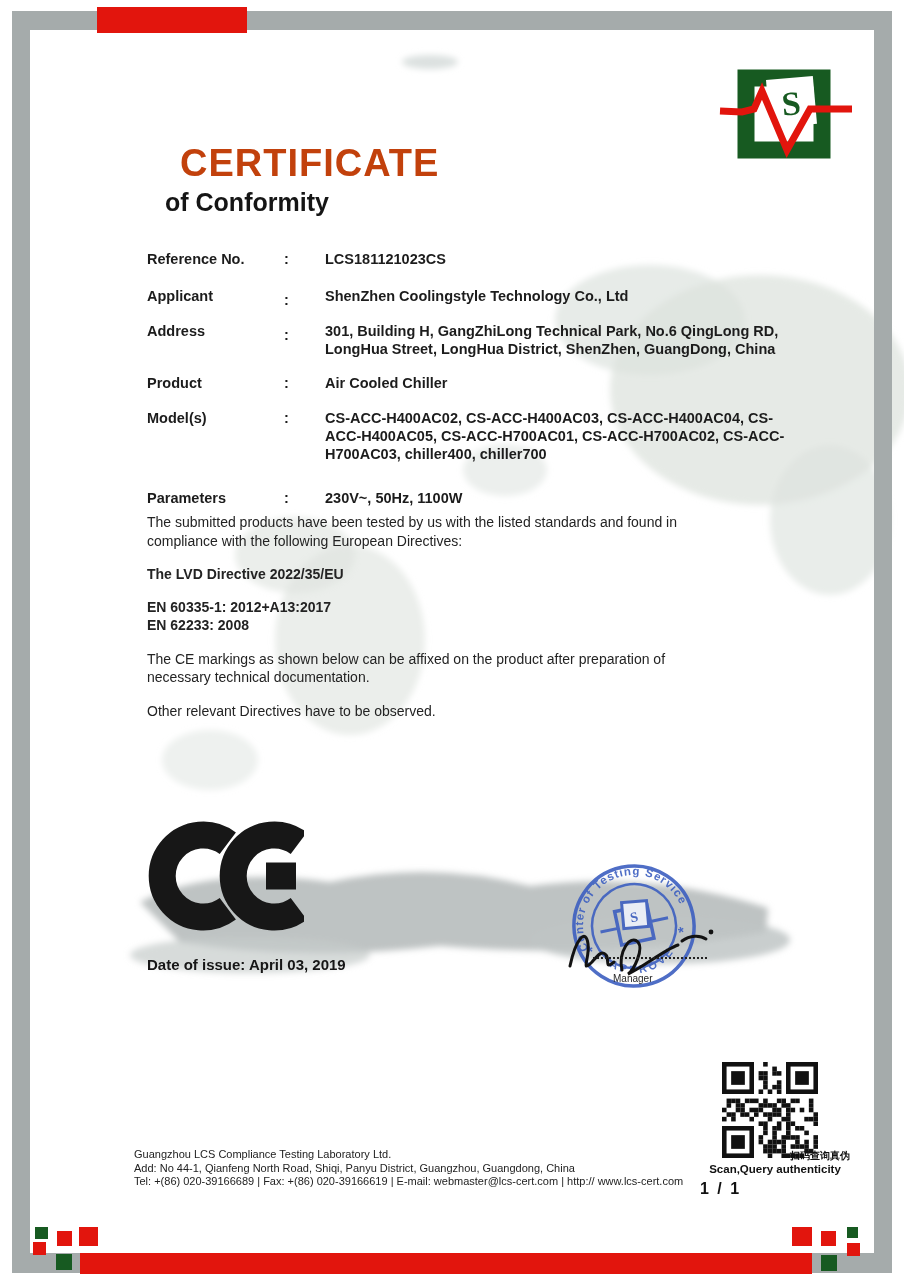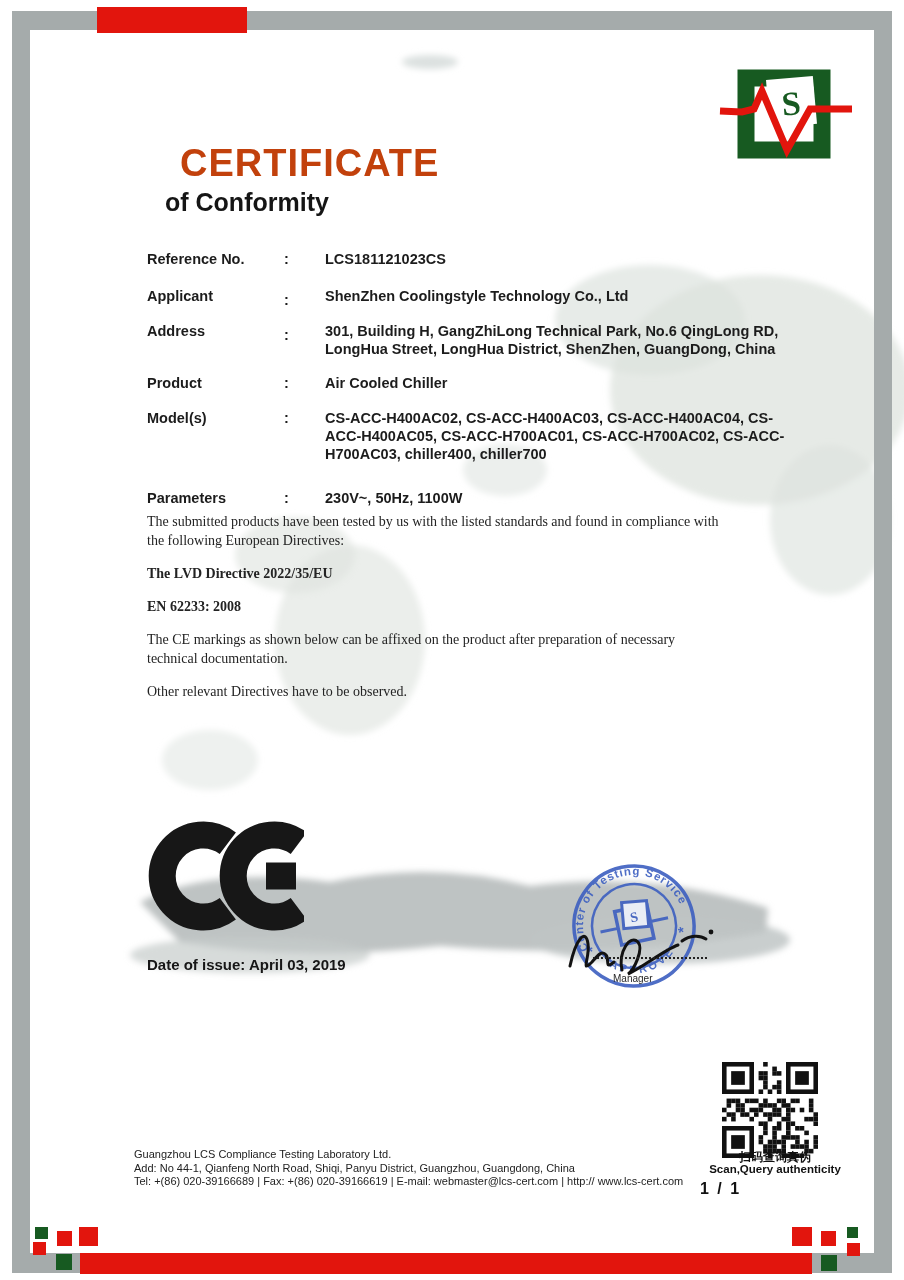"The submitted products have been" .bodytext p { font-family: Liberation Serif, serif -> none }
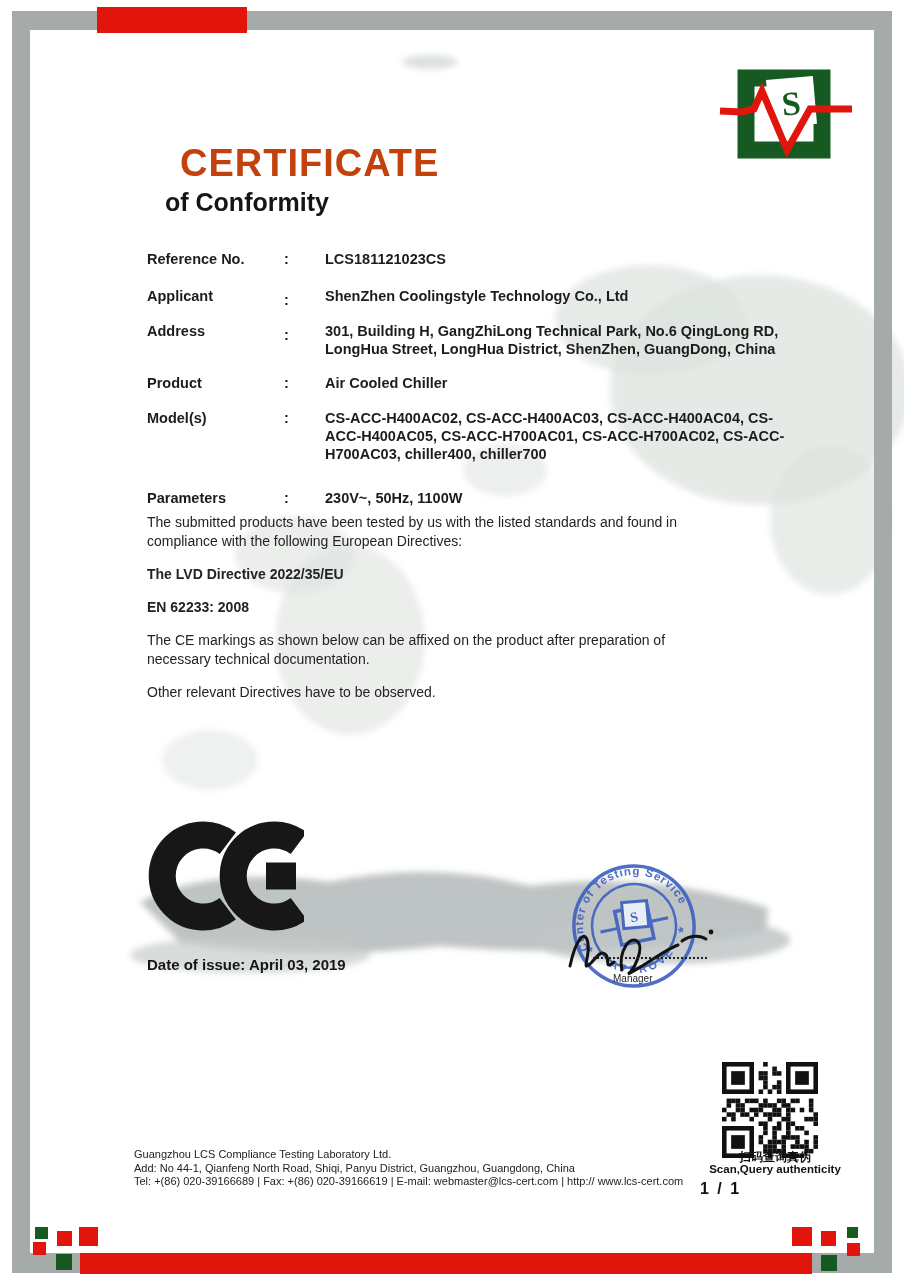"EN 60335-1: 2012+A13:2017" p.std { html: none -> <p>EN 60335-1: 2012+A13:2017</p> }
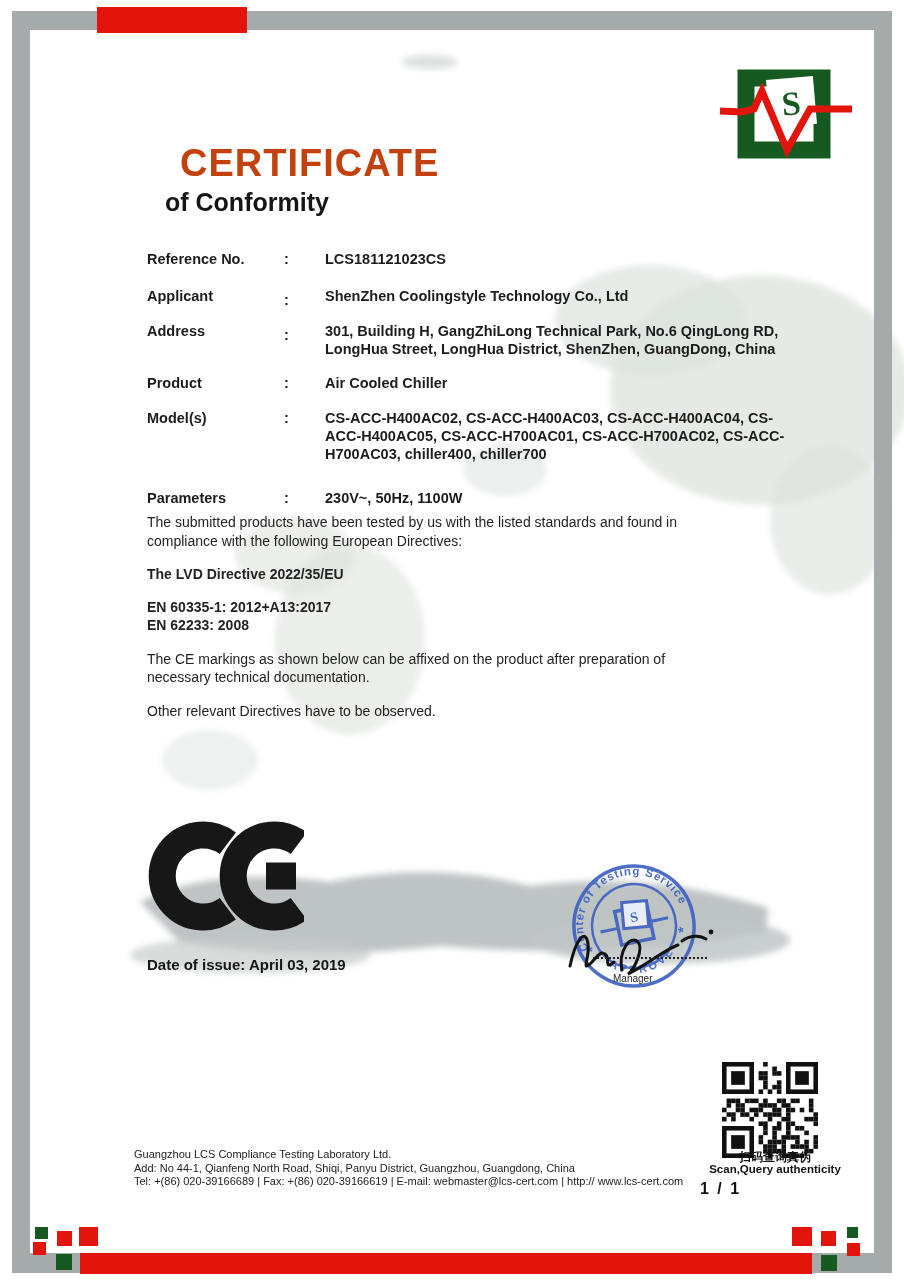"扫码查询真伪" .qr-zh { font-size: 12px -> 10px; text-align: center -> right }
